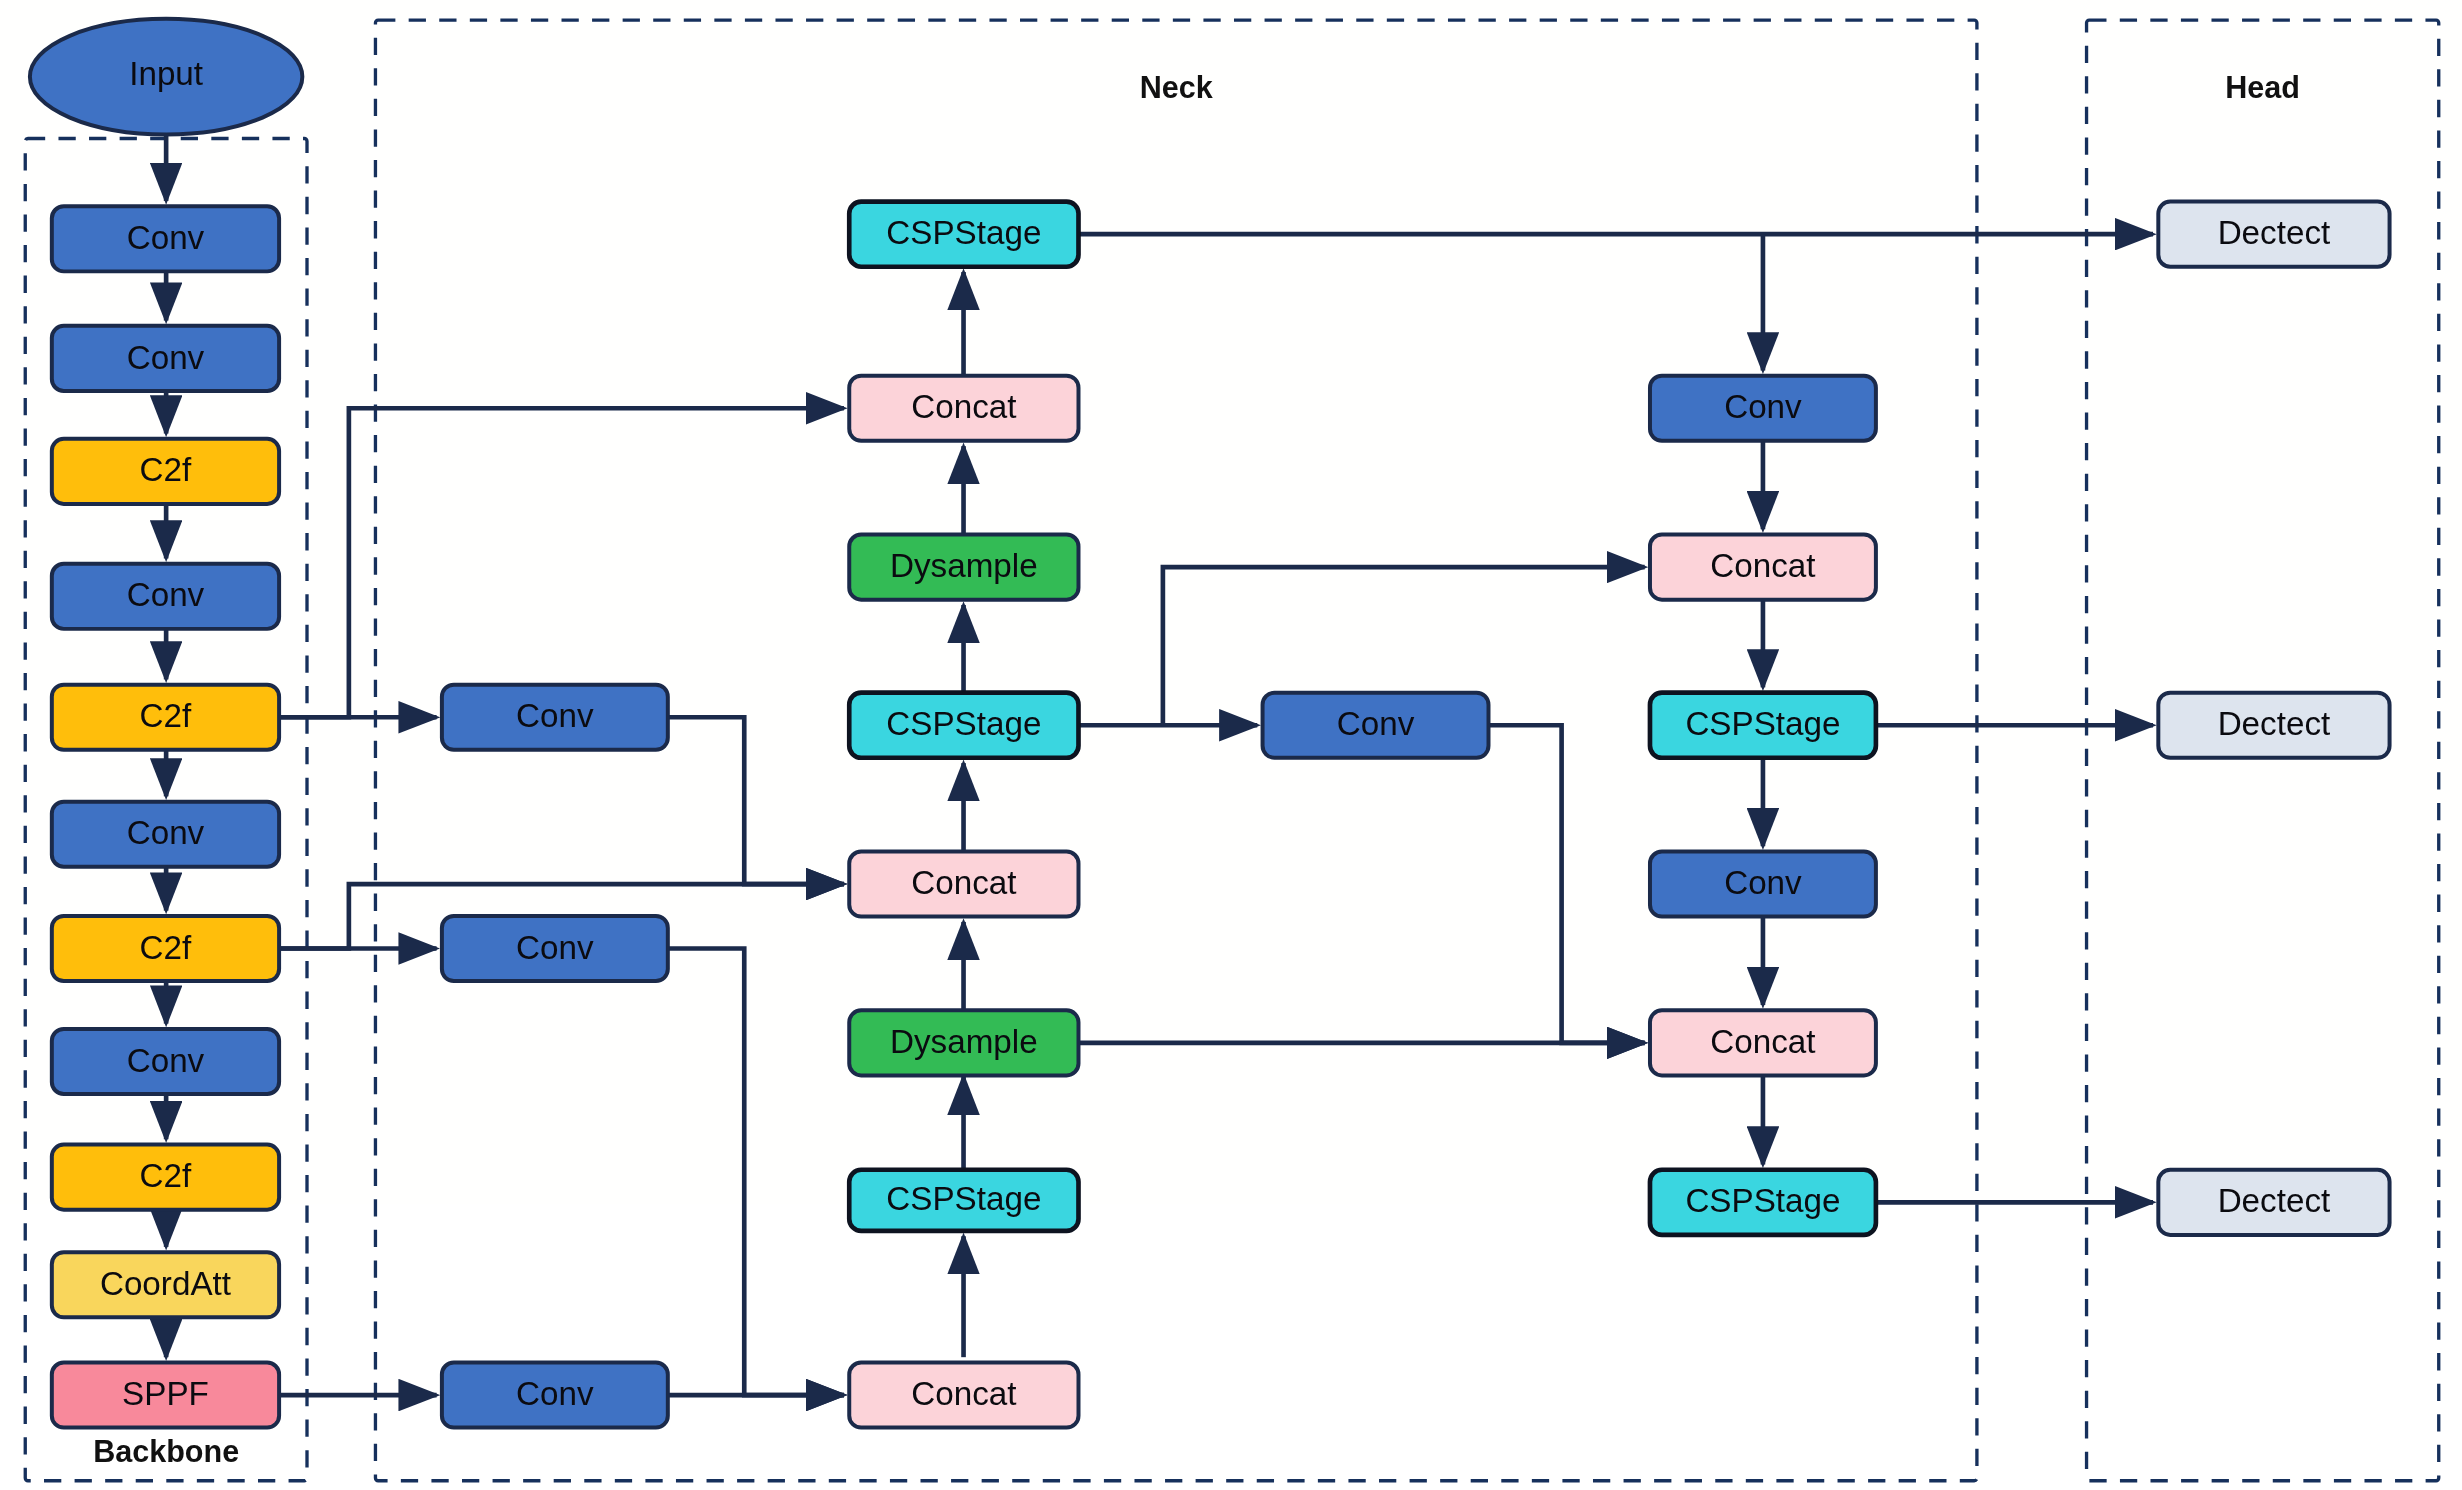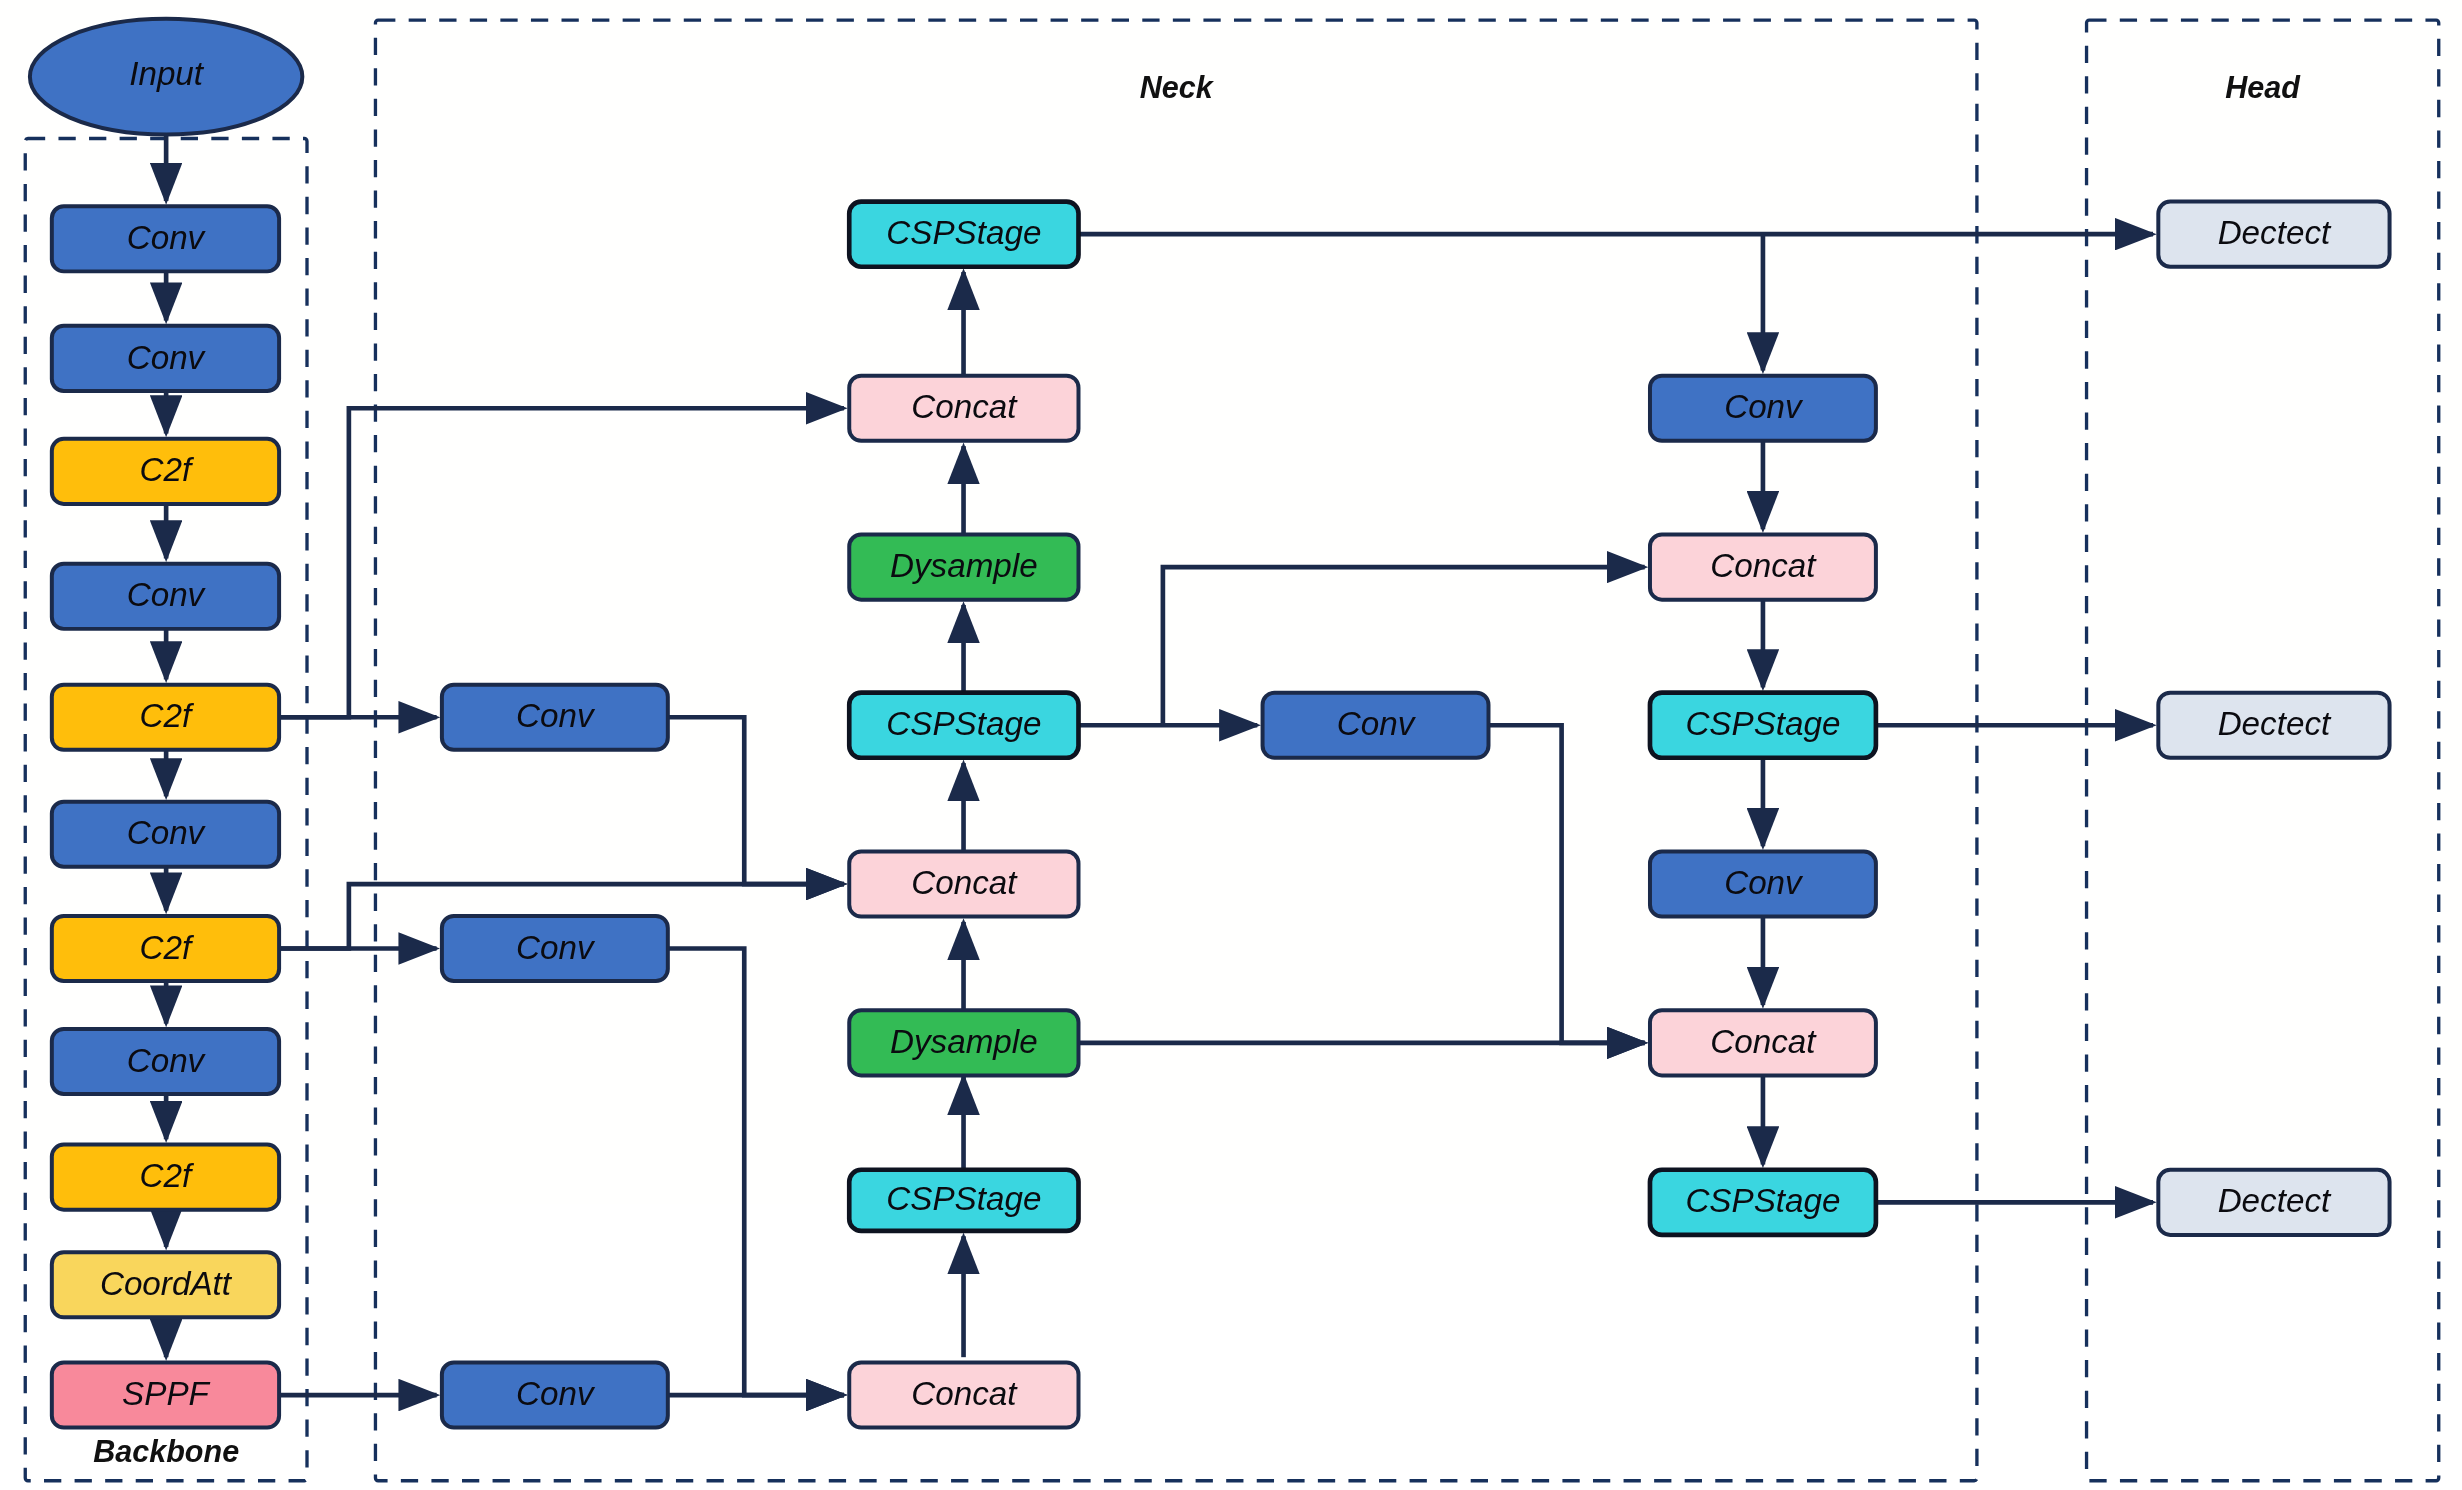"Input" #stage { font-style: italic -> none }
